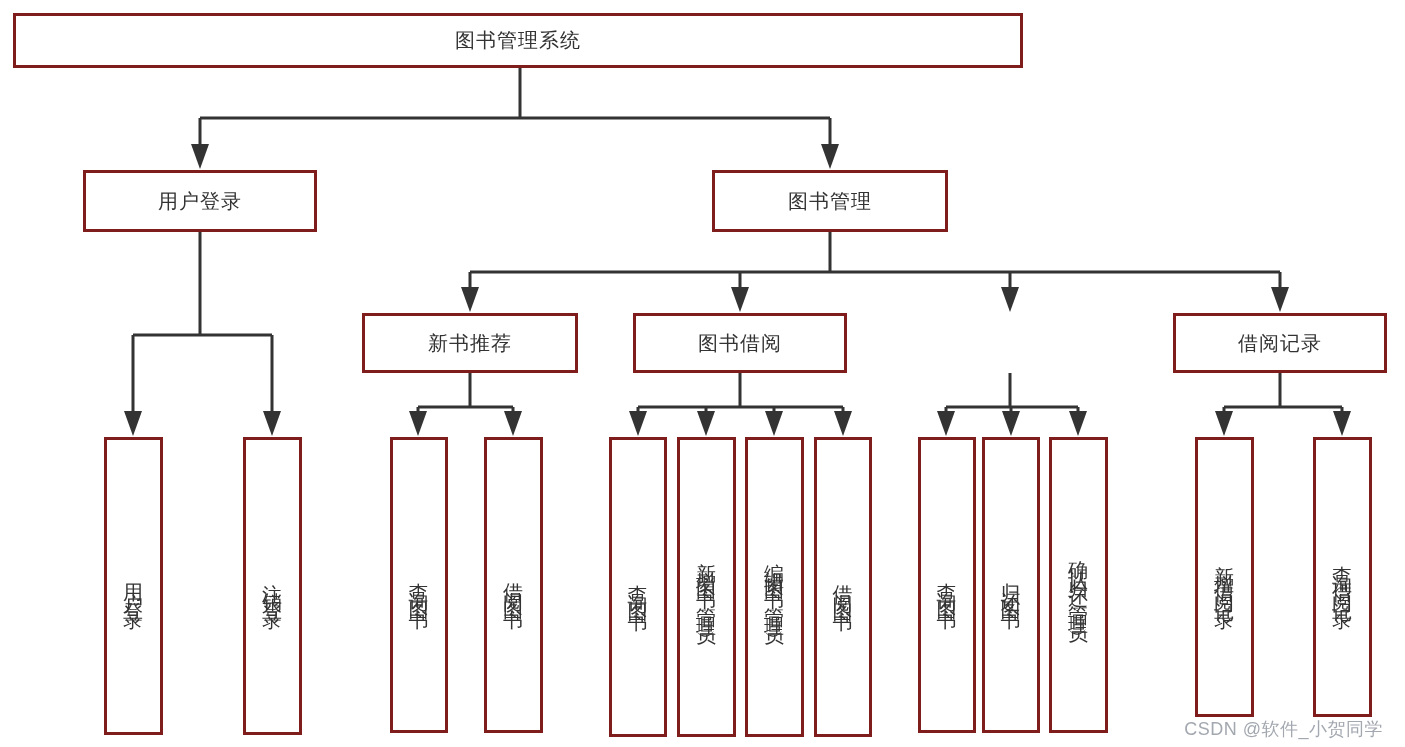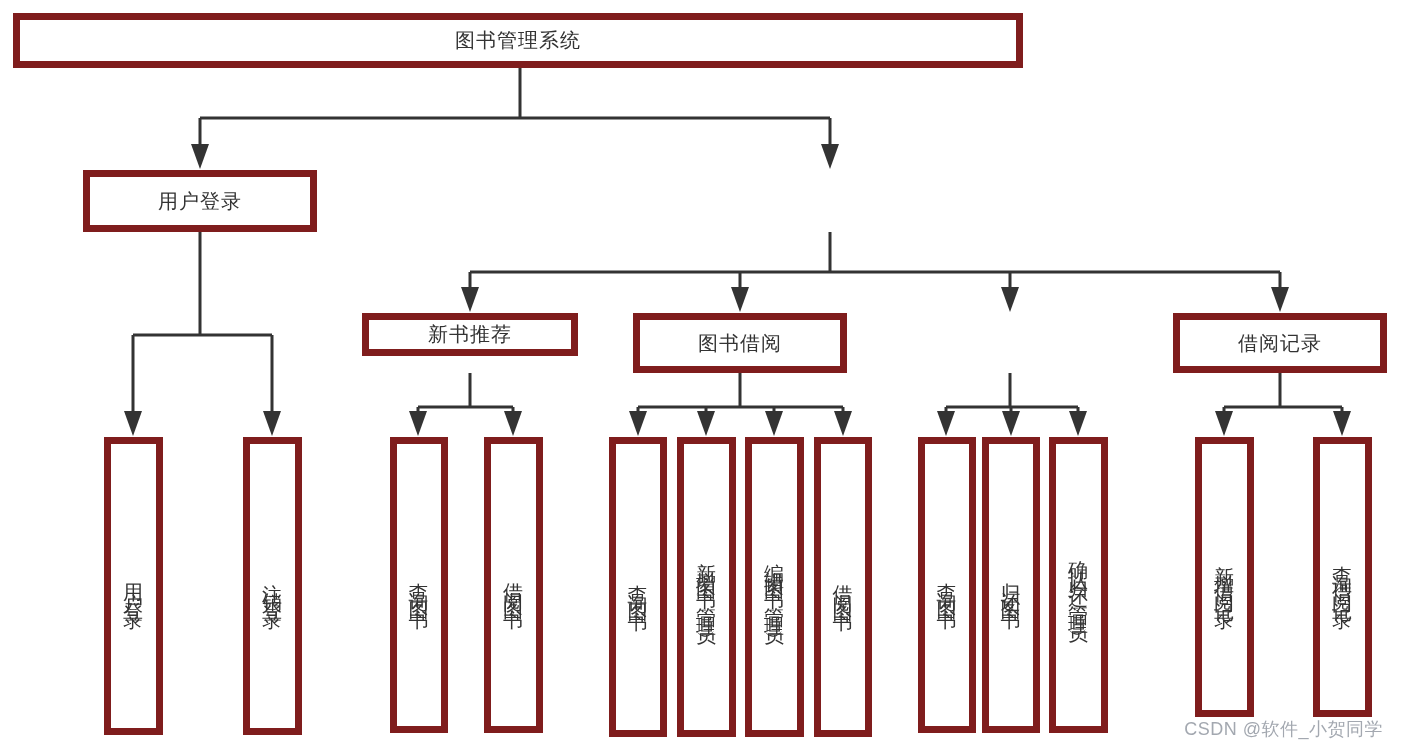"图书管理系统" .box { border: 7px solid #7f1d1d -> 3px solid #7f1d1d }
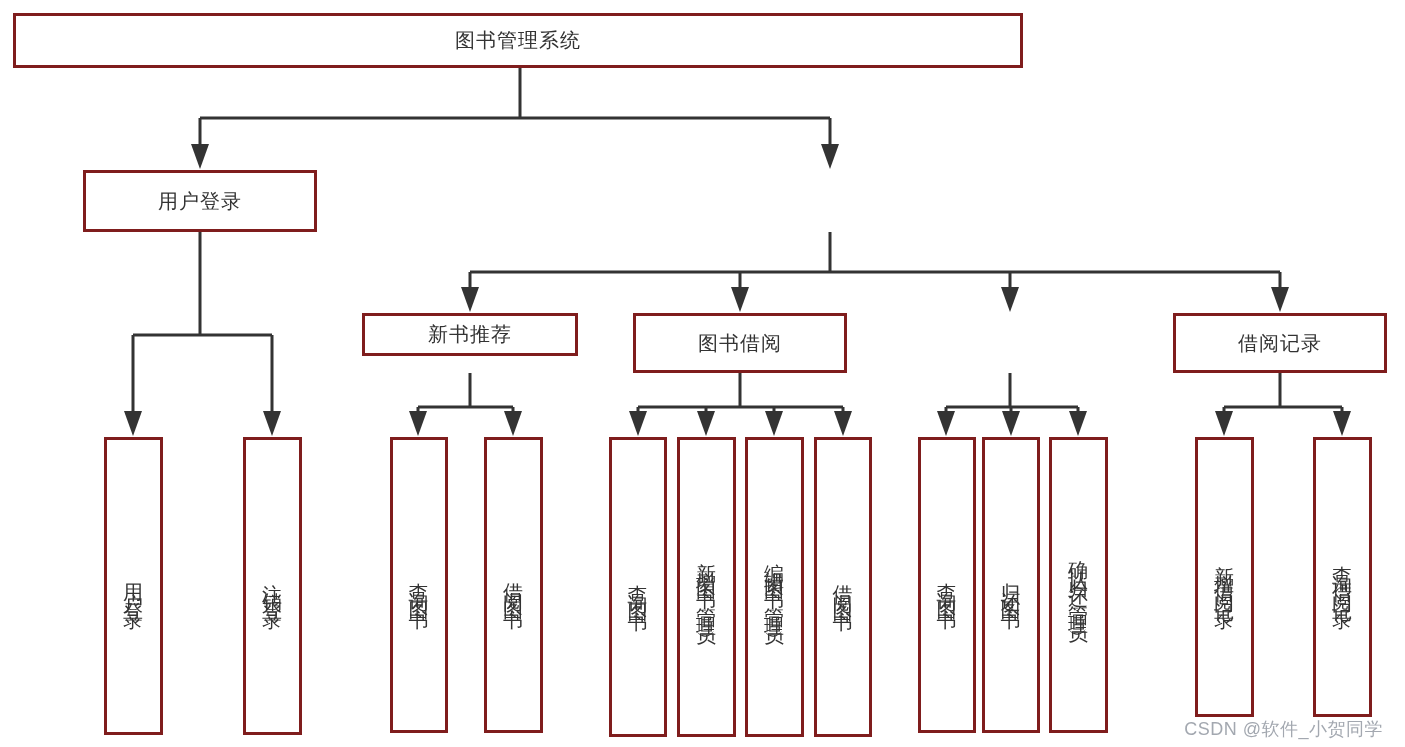"图书管理" div.box { html: none -> <div> <span>图书管理</span> </div> }
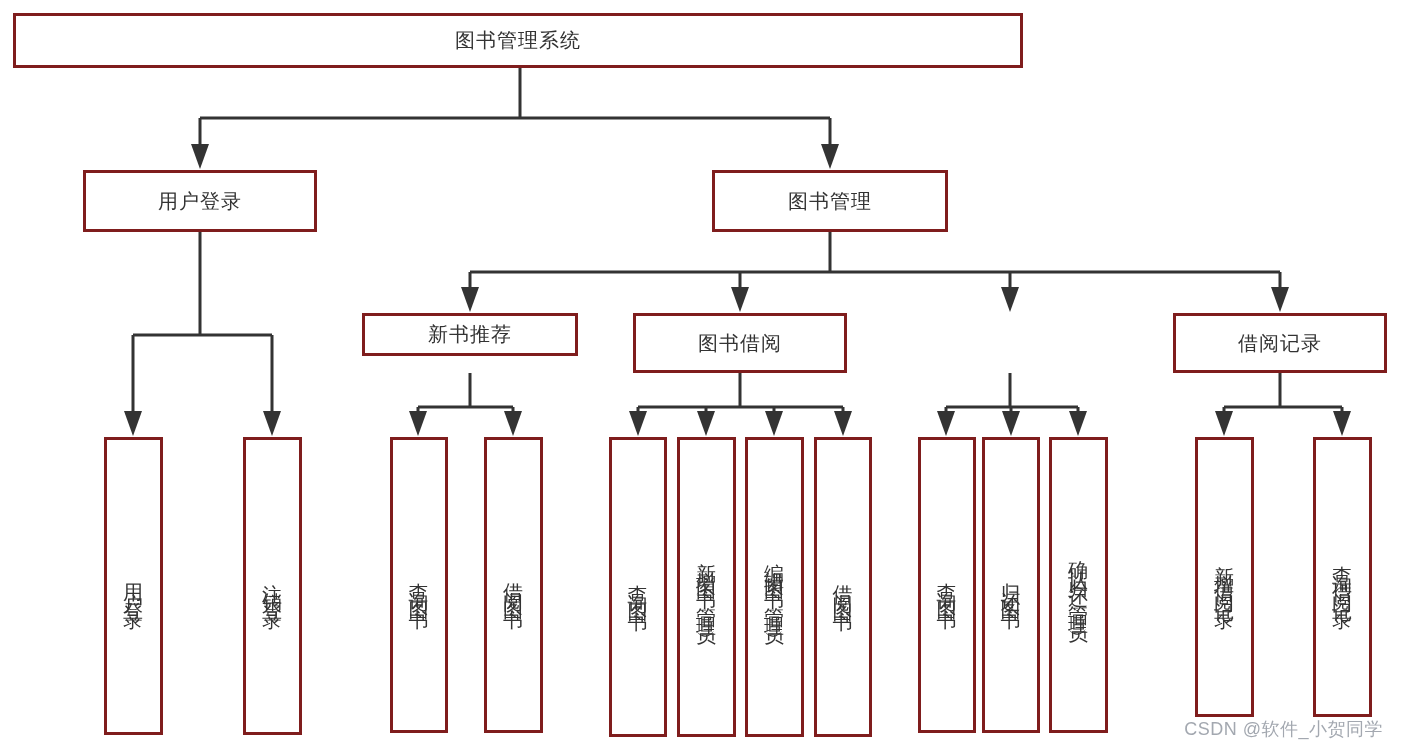"新书推荐" div.box { height: 43px -> 60px }
